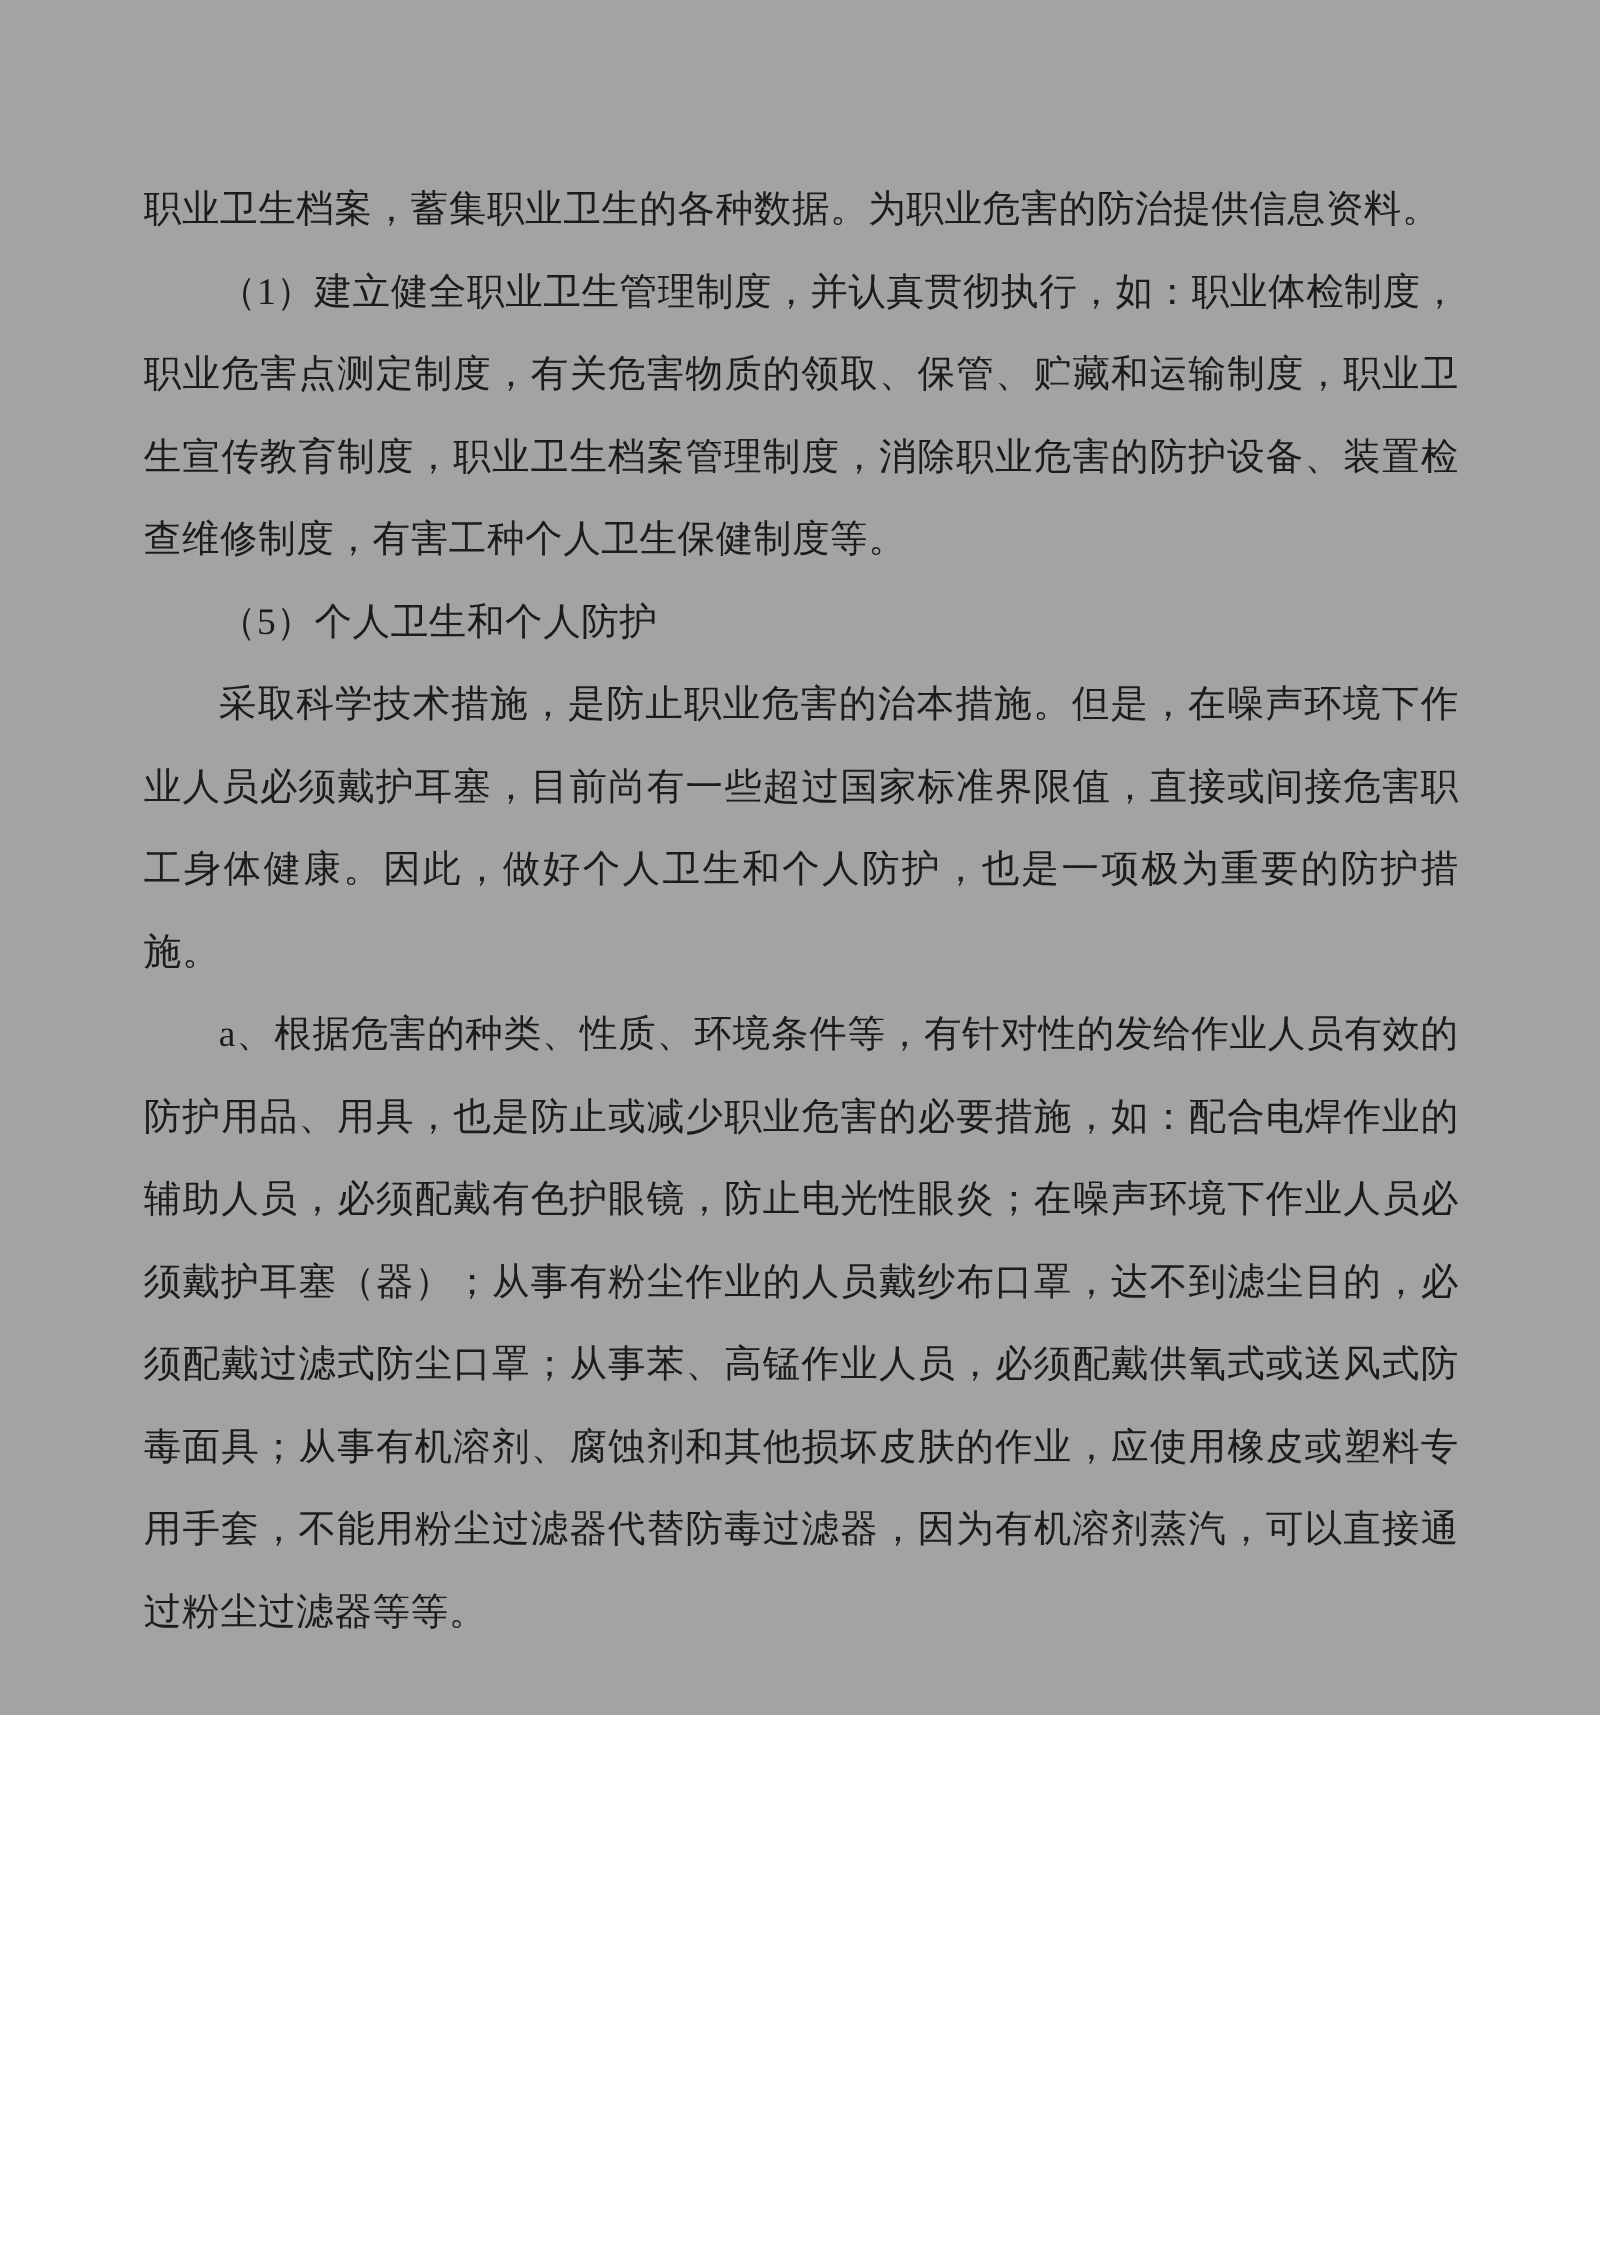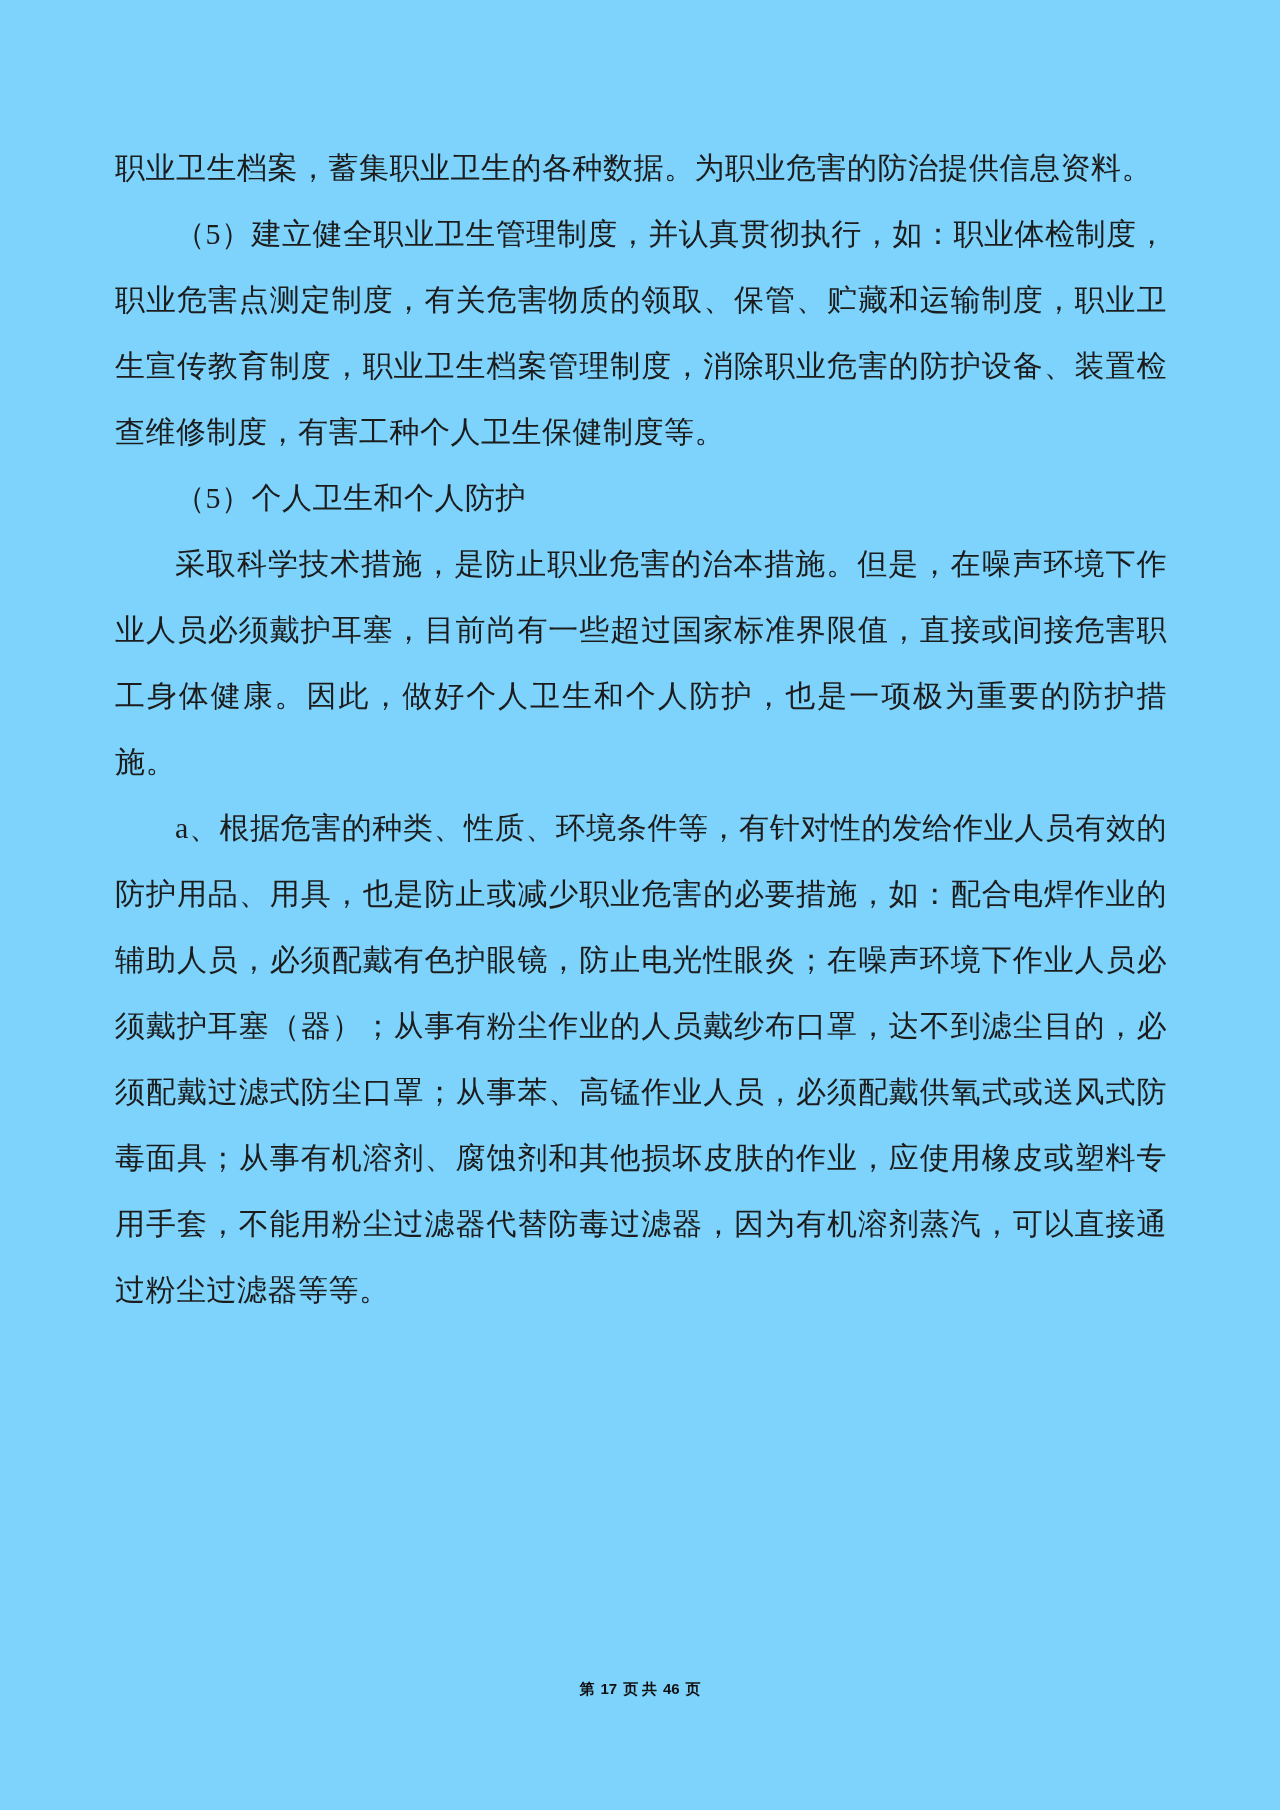"职业卫生档案，蓄集职业卫生的各种数据。为职业危害的防治提供信息资料。" .page { background: #7dd3fc -> #a3a3a3; height: 1810px -> 1372px }
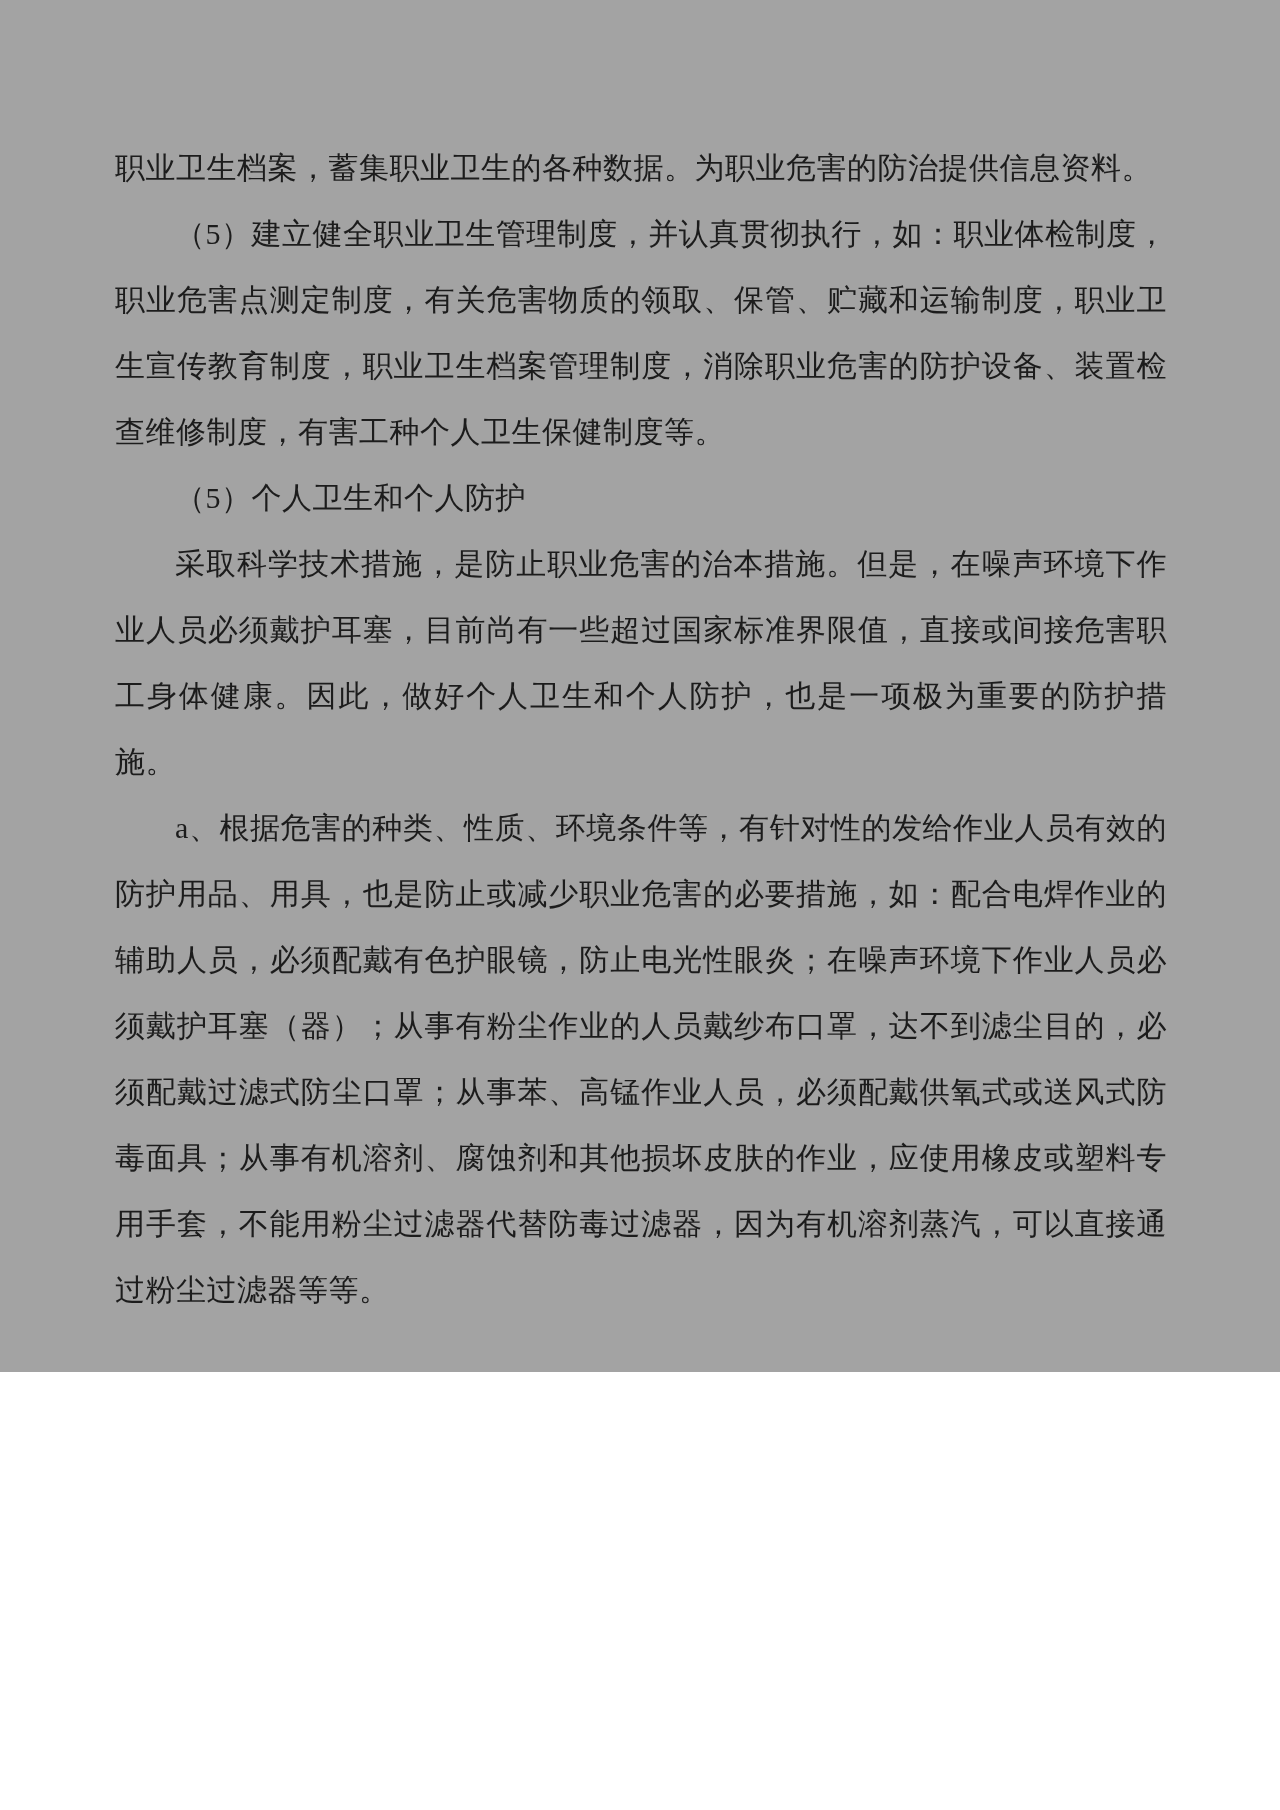"（5）建立健全职业卫生管理制度，并认真贯彻执行，如：职业体检制度，职业危害点测定" p.para { text: 5 -> 1 }
